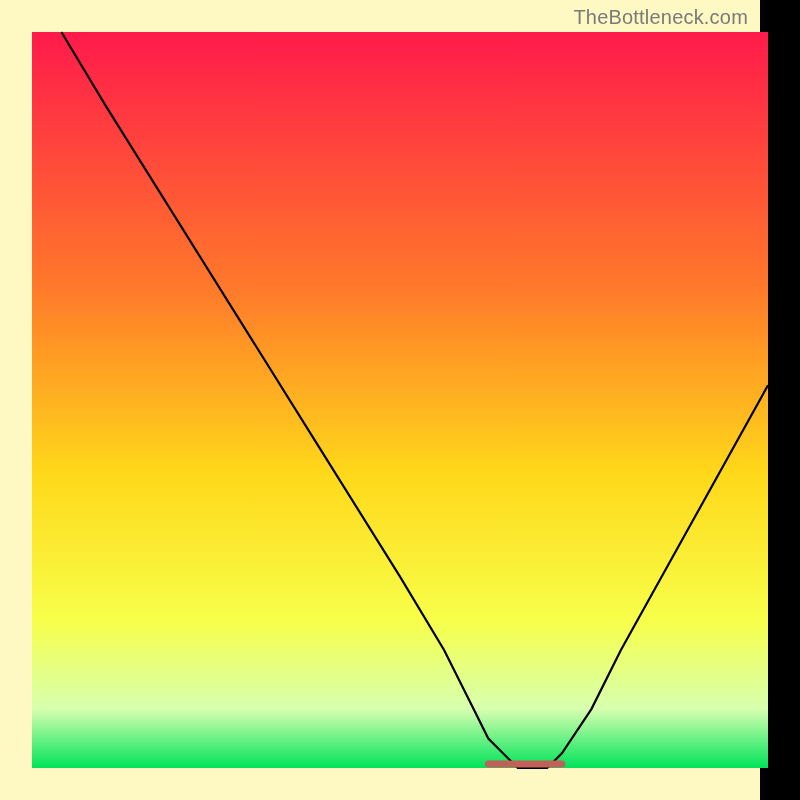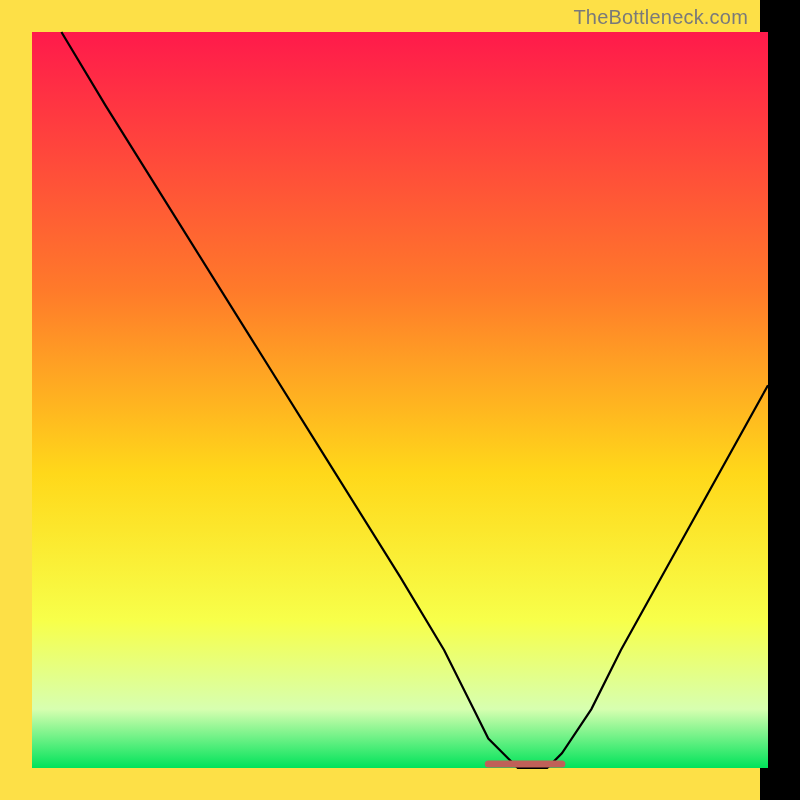"TheBottleneck.com" .frame { background: #fde047 -> #fef9c3 }
